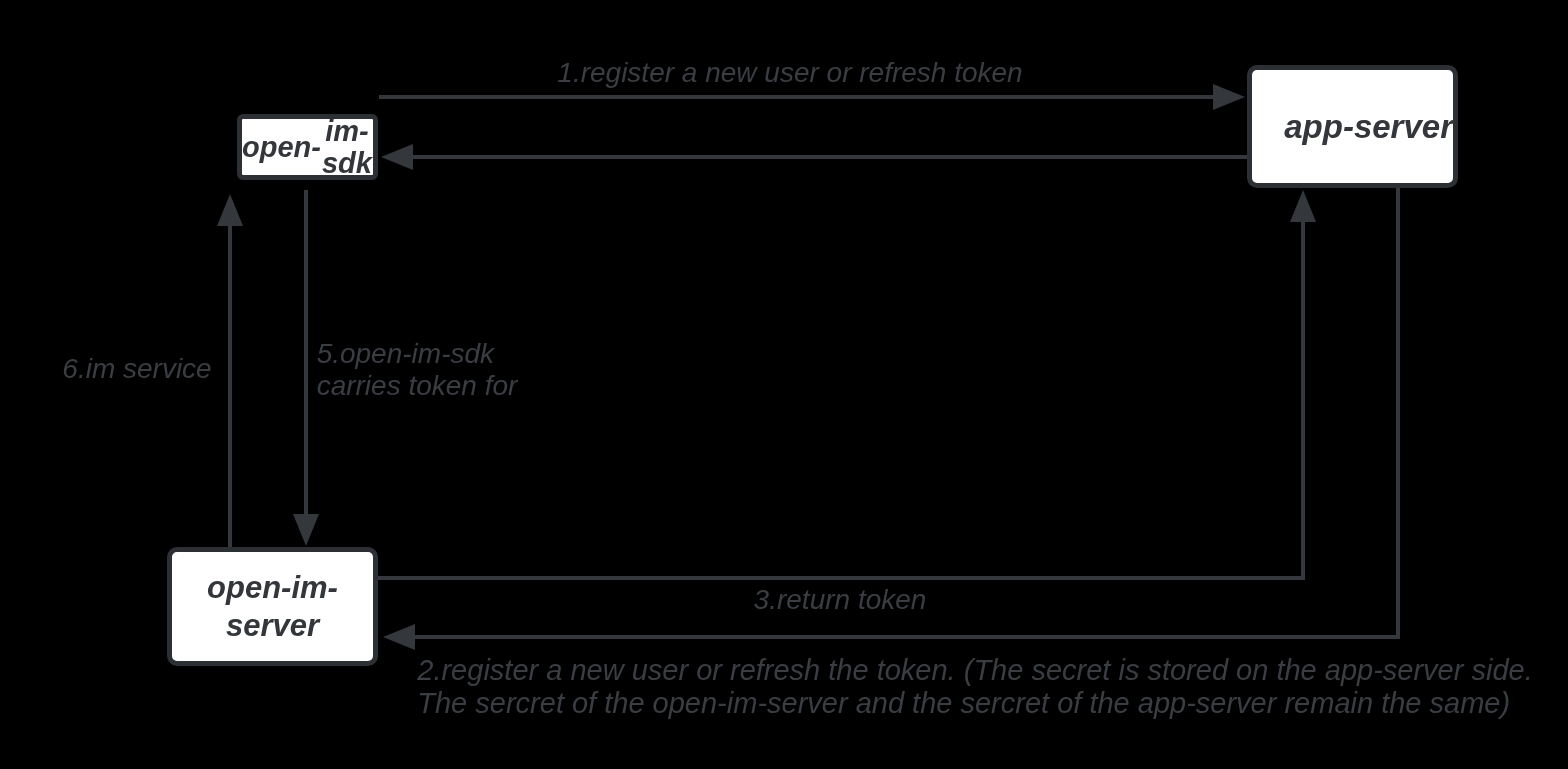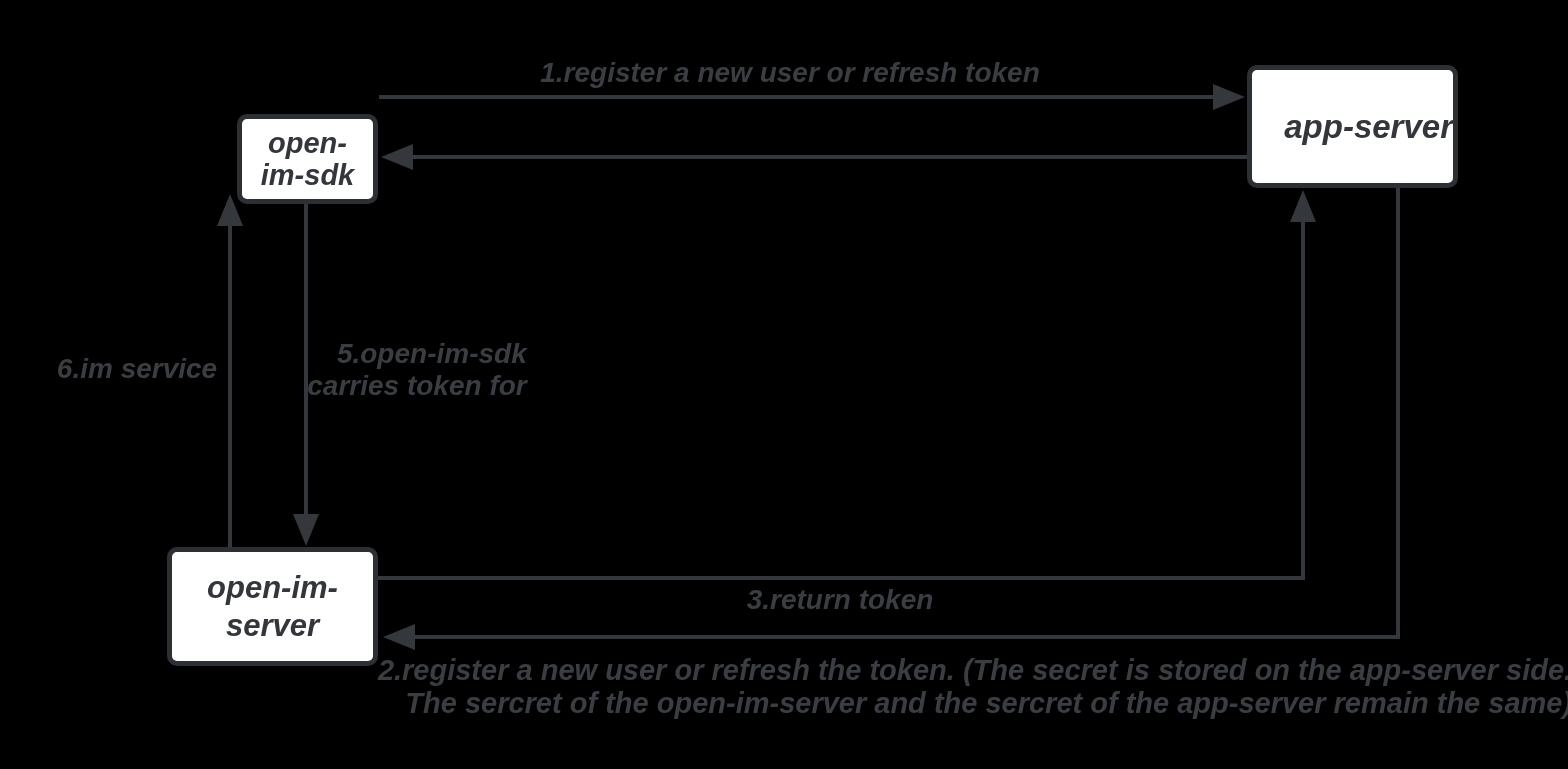"1.register a new user or" .edge-label { font-weight: bold -> normal; text-align: right -> left }
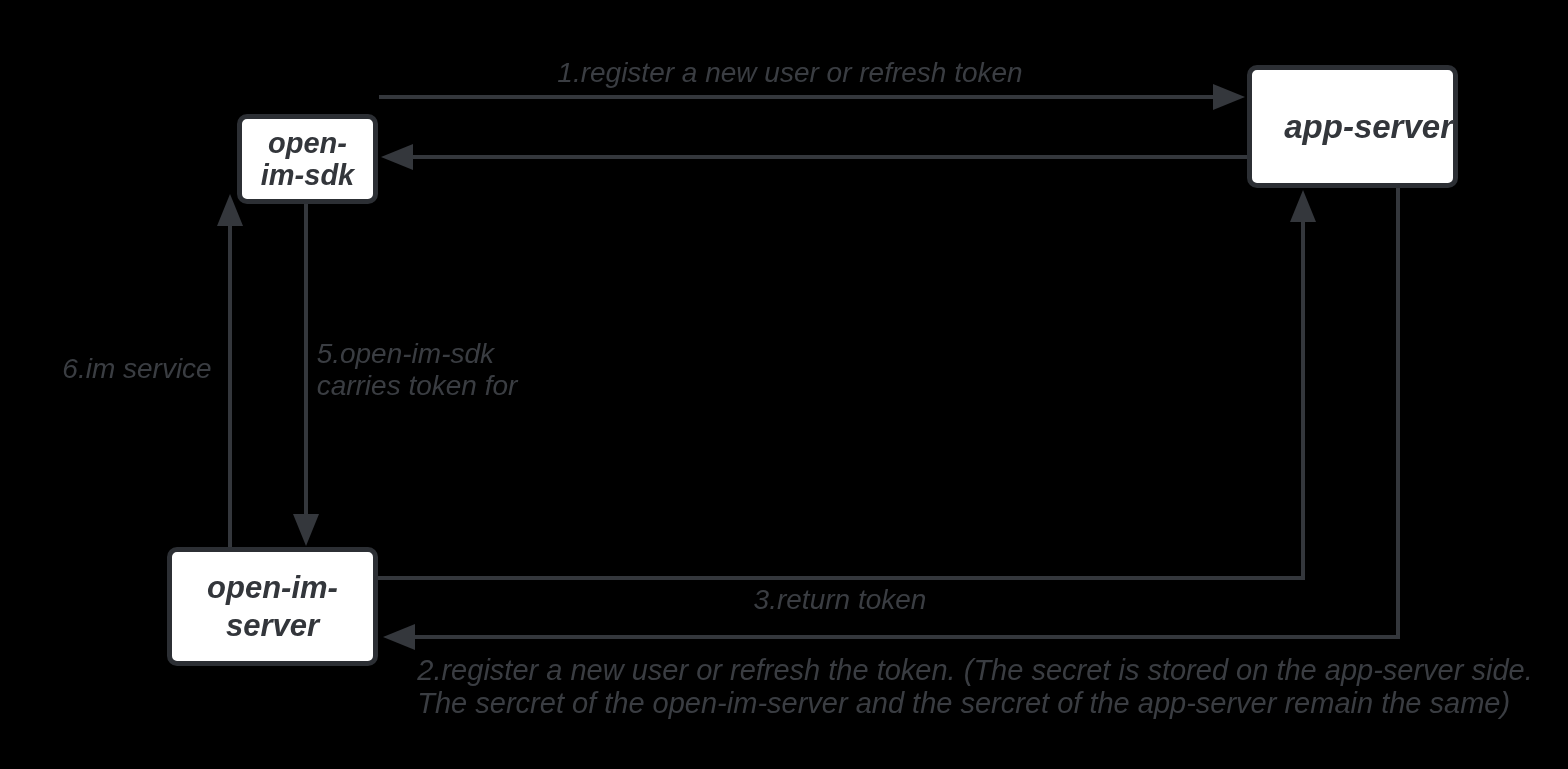"open-" .node-sdk { border-radius: none -> 6px; flex-direction: column -> row; height: 90px -> 66px }
